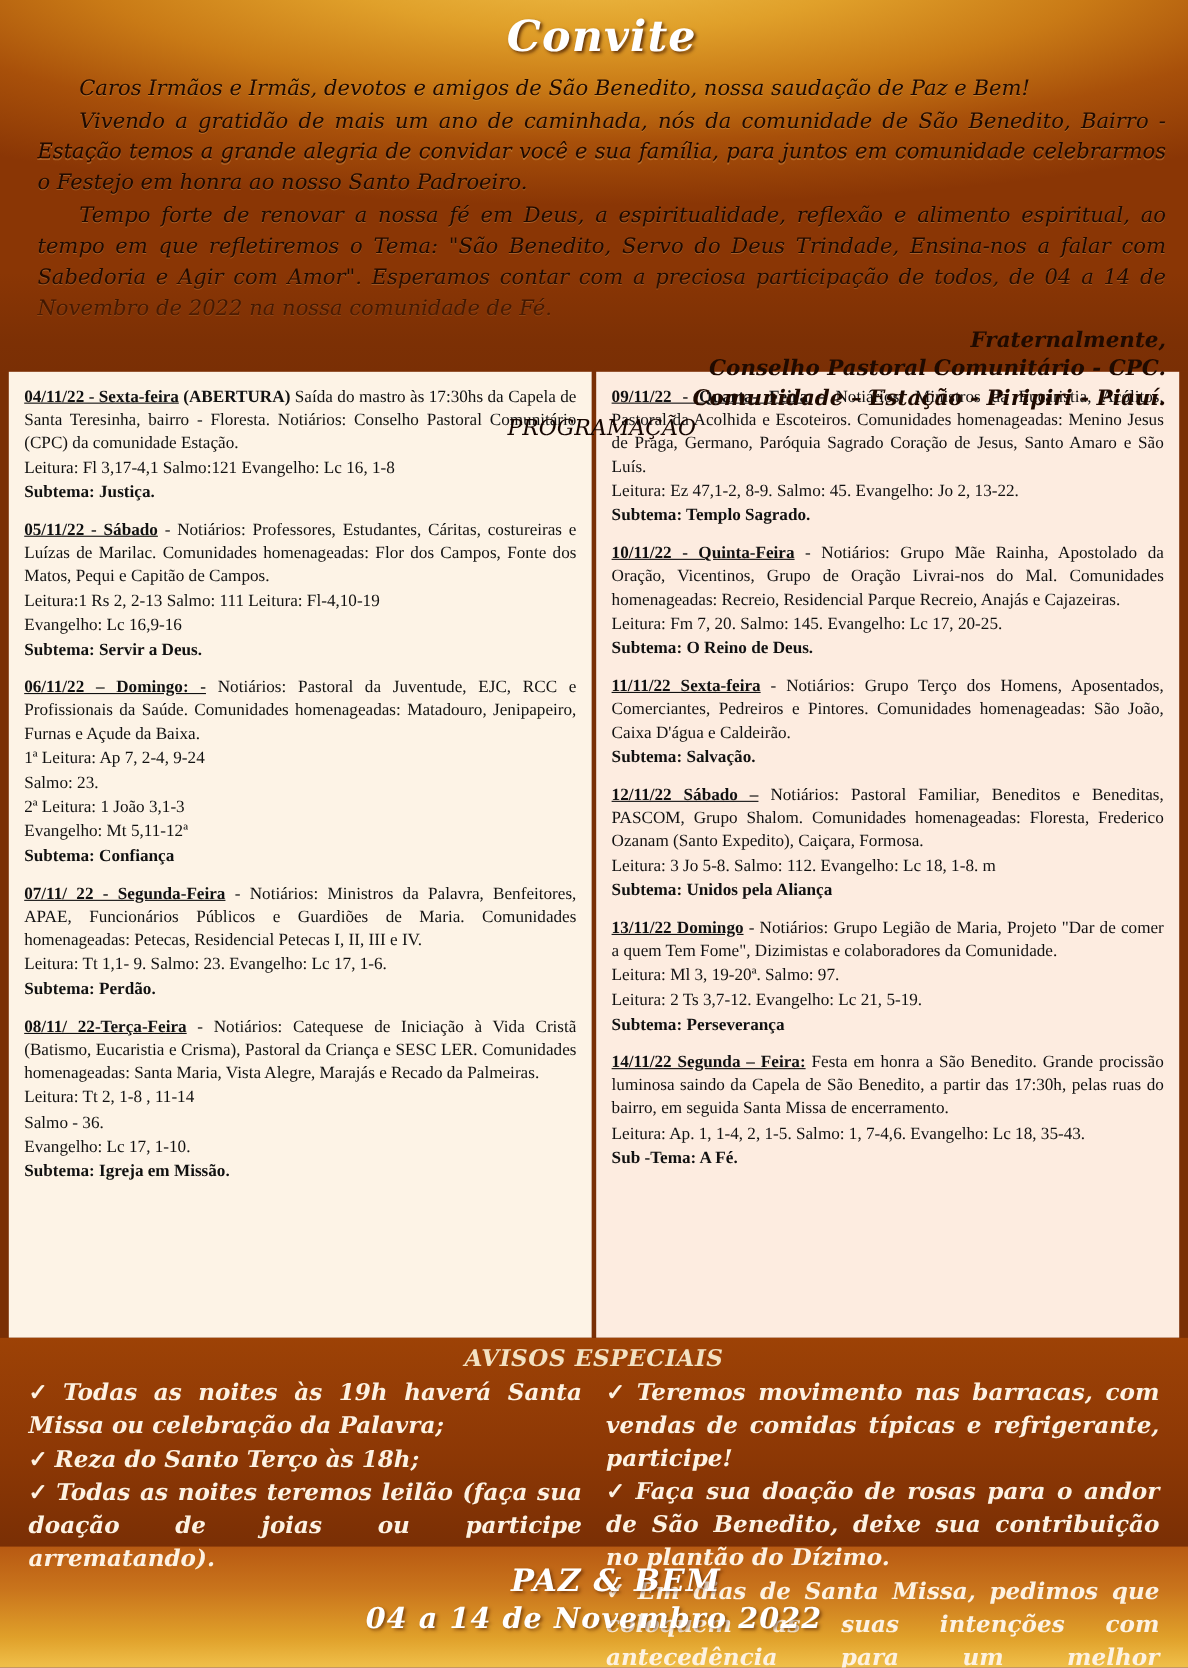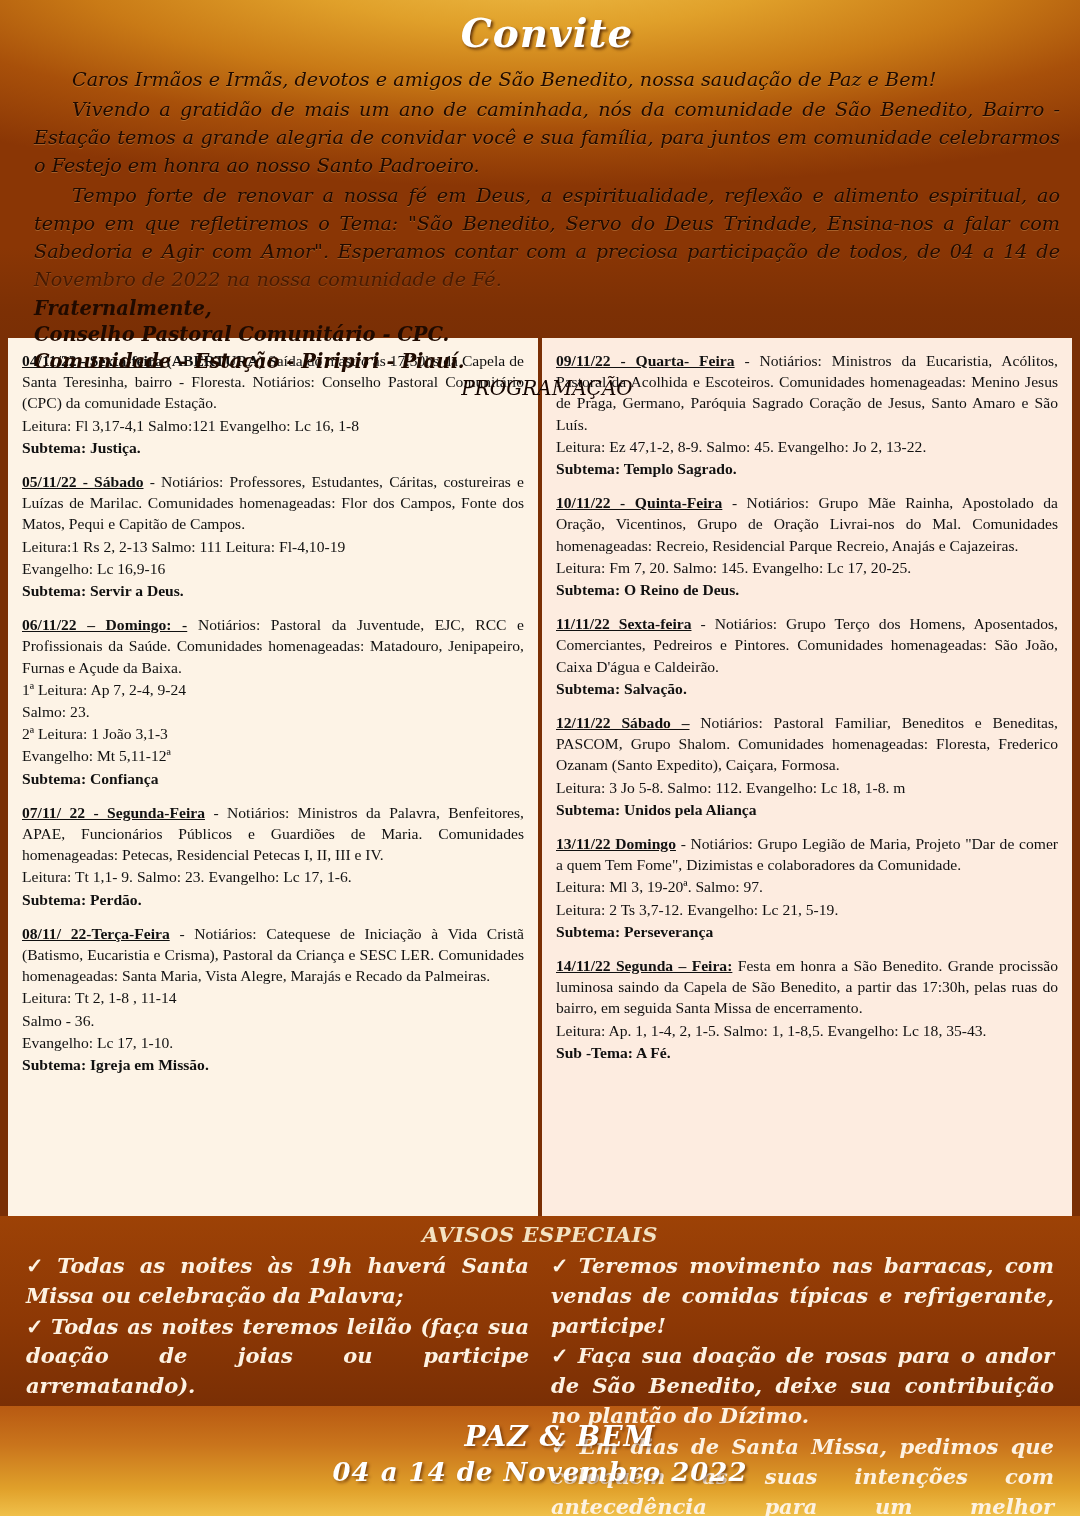"Fraternalmente," .hcenter { text-align: left -> right }
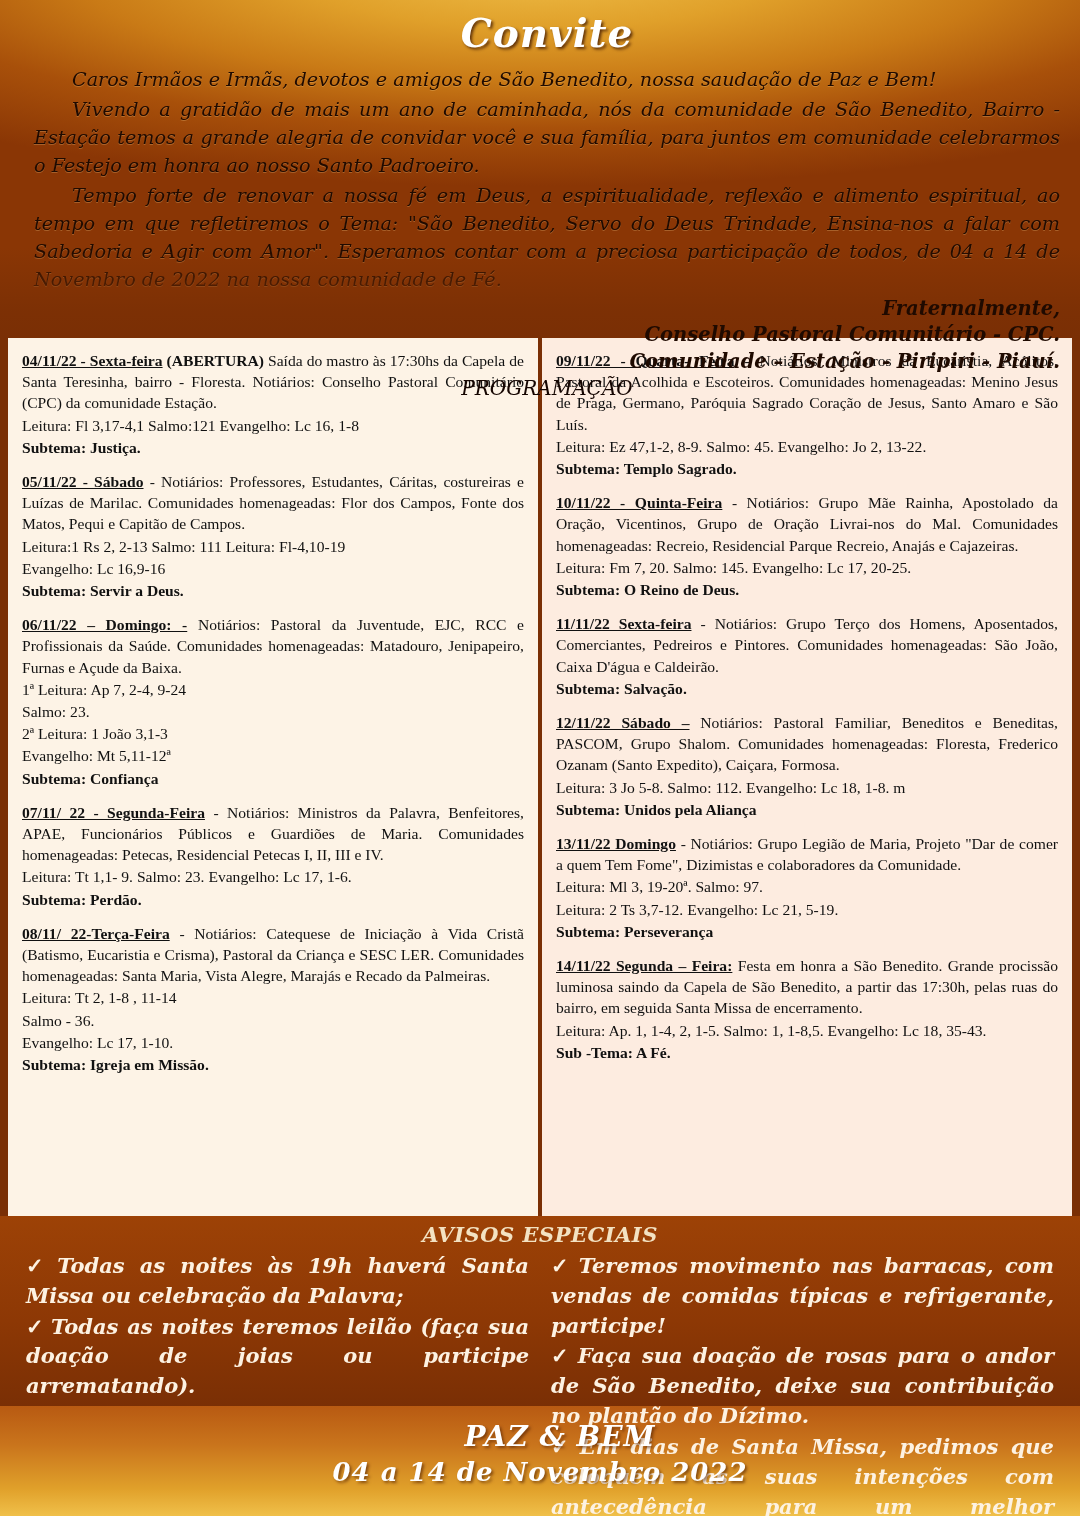"Leitura: Ap. 1, 1-4, 2," p { text: 1-8,5 -> 7-4,6 }
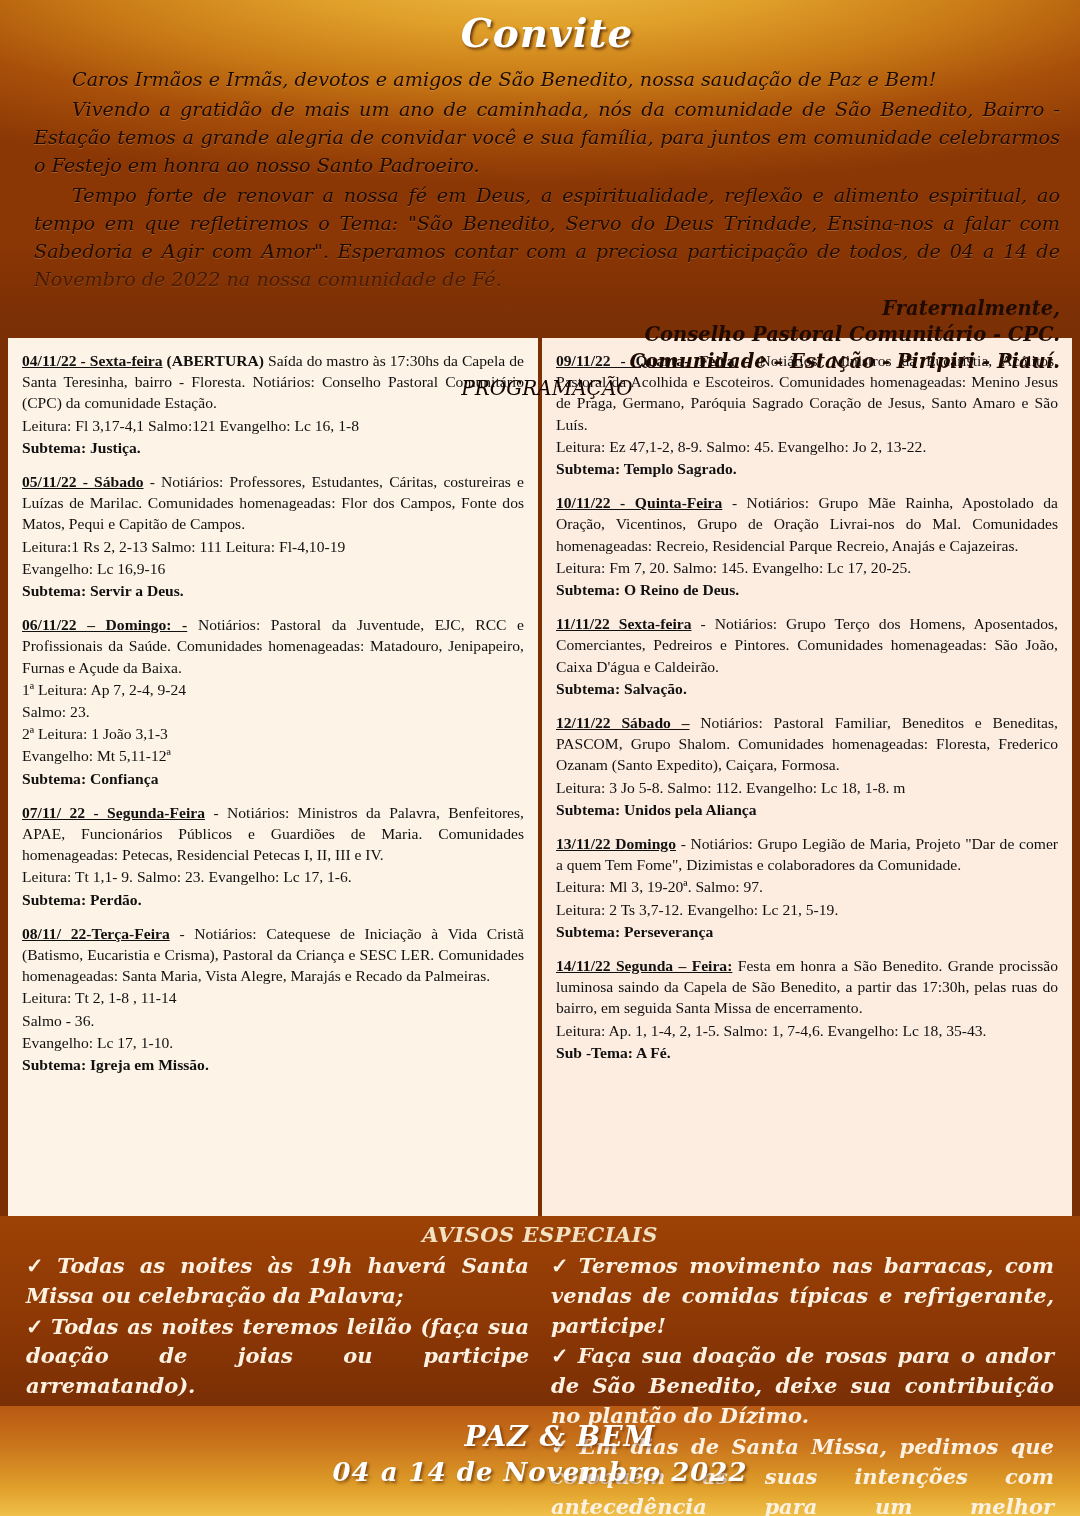"✓ Reza do Santo Terço" p { html: none -> <p><span>✓</span><span>Reza do Santo Terço às 18h;</span></p> }
